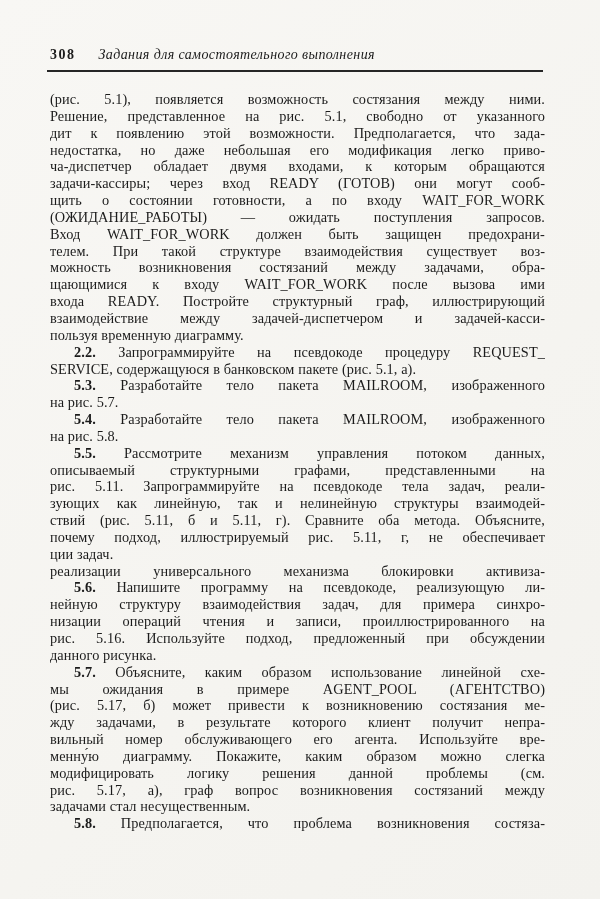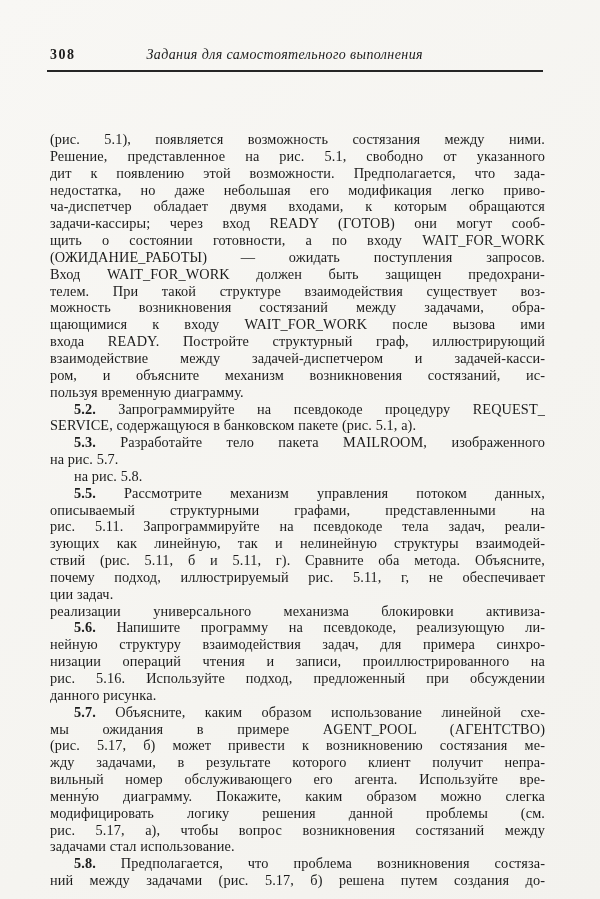"Задания для самостоятельного выполнения" .runhead { margin-left: 48px -> none }
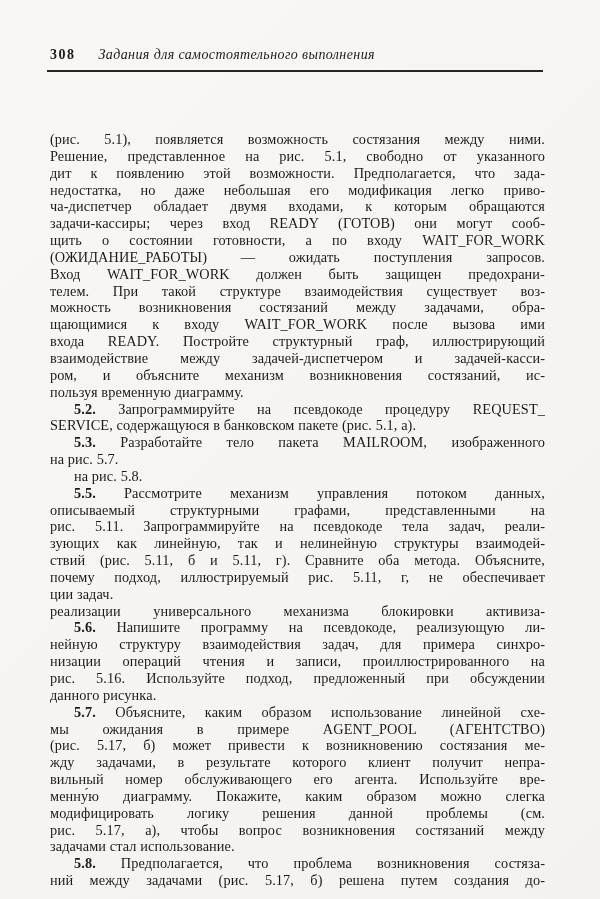"(рис. 5.1), появляется возможность" .text-block { margin-top: 40px -> none }
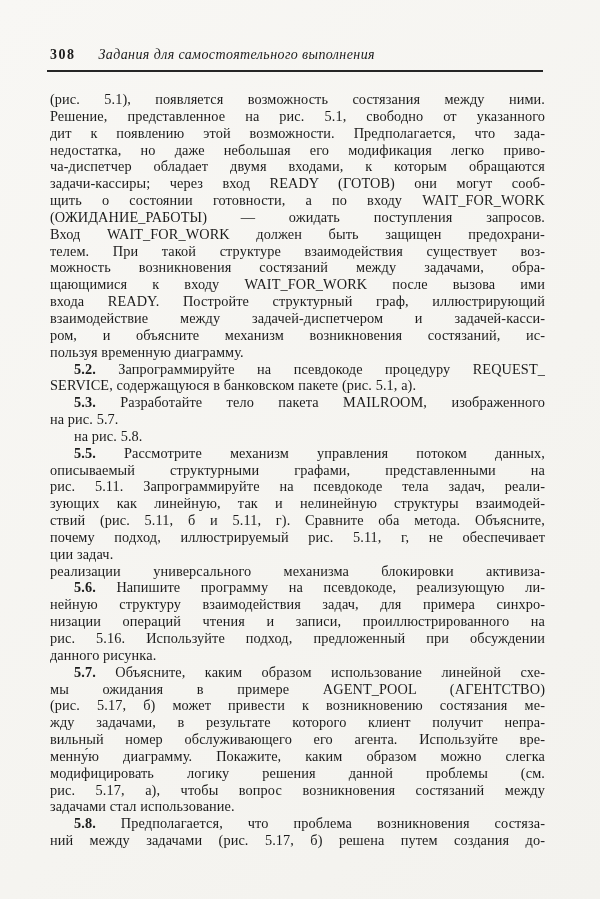"ром, и объясните механизм возникновения" div.line { html: <div>ром, и объясните механизм возникновения состязаний, ис-</div> -> none }
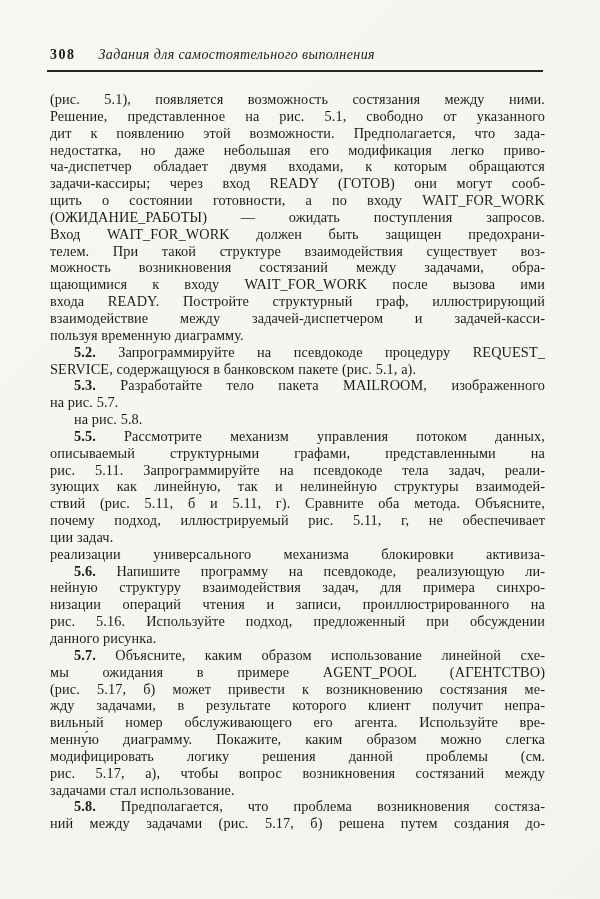"5.2." span.tasknum { text: 5.2 -> 2.2 }
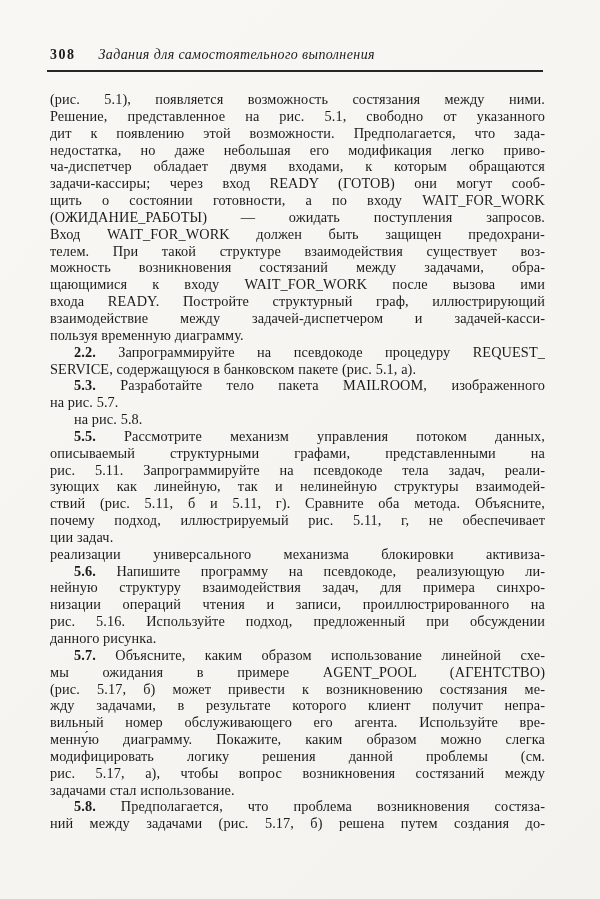"5.4. Разработайте тело пакета MAILROOM," div.line { html: none -> <div><span>5.4.</span> Разработайте тело пакета MAILROOM, изображенного</div> }
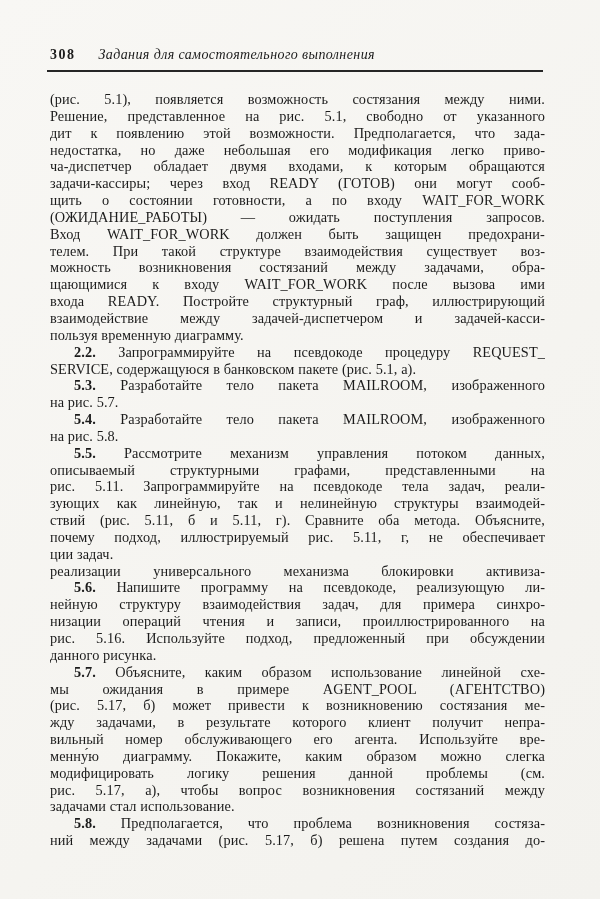"рис. 5.17, а), чтобы вопрос" div.line { text: чтобы -> граф }
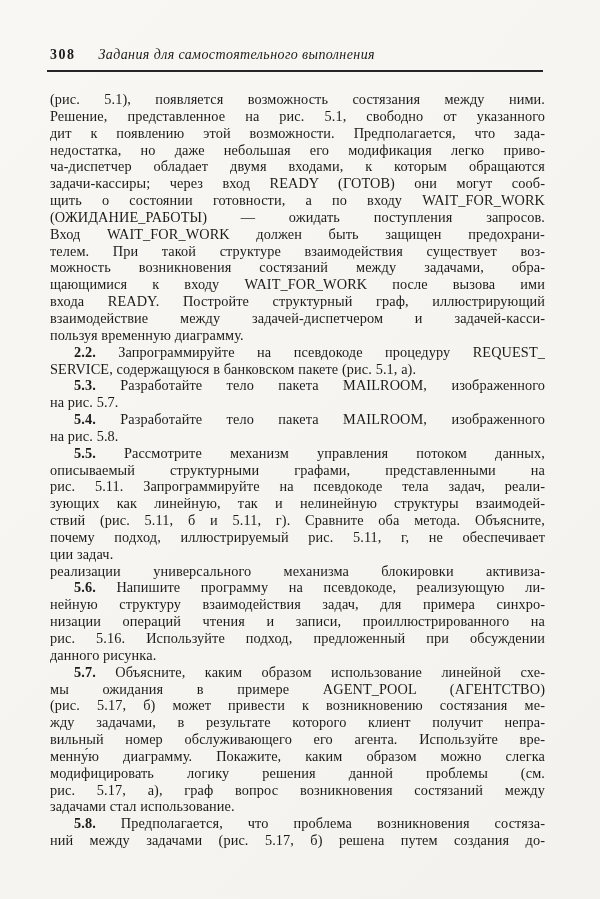"задачами стал использование." div.line { text: использование -> несущественным }
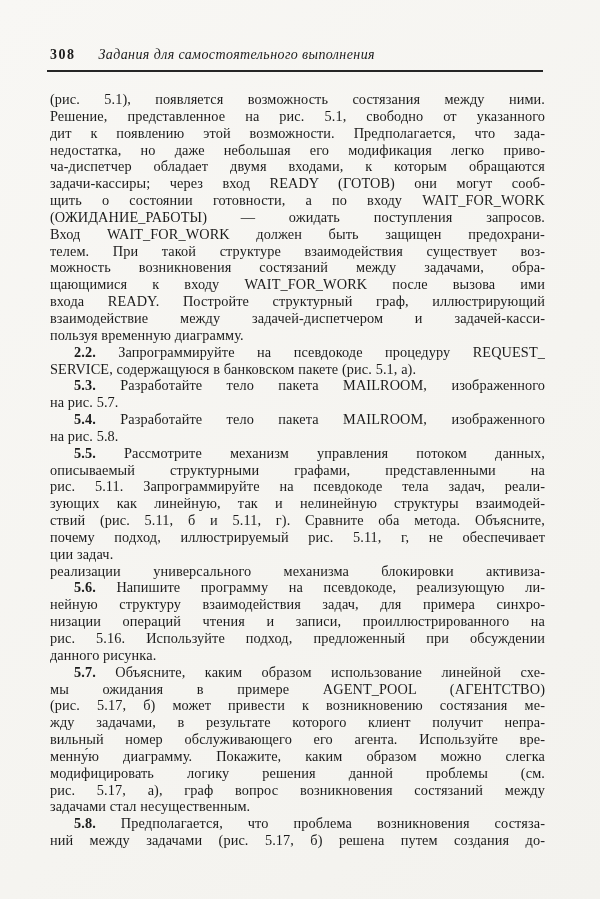"ний между задачами (рис. 5.17," div.line { html: <div>ний между задачами (рис. 5.17, б) решена путем создания до-</div> -> none }
